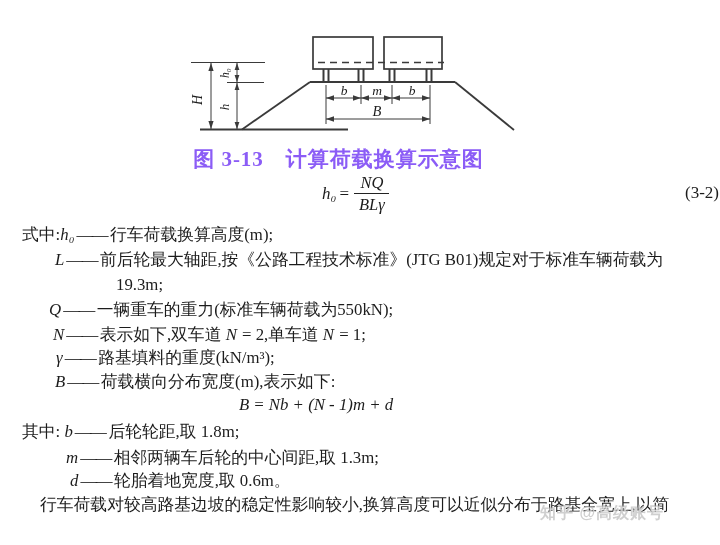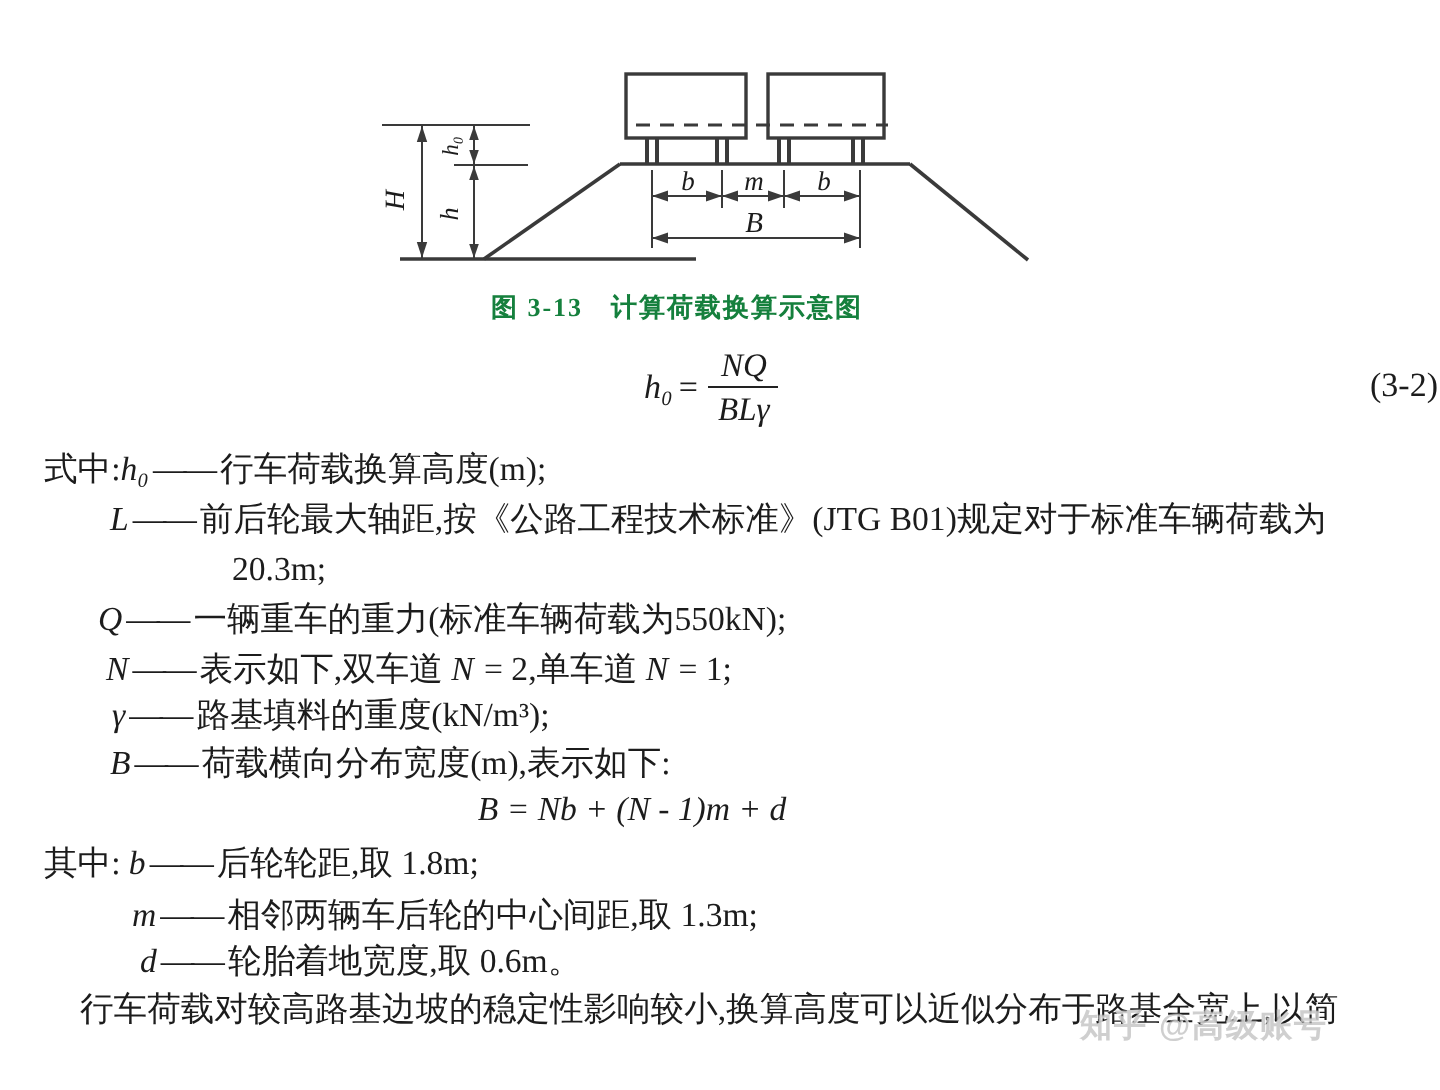"图 3-13 计算荷载换算示意图" .fig-caption { color: #15803d -> #8b5cf6; font-size: 13px -> 21px }
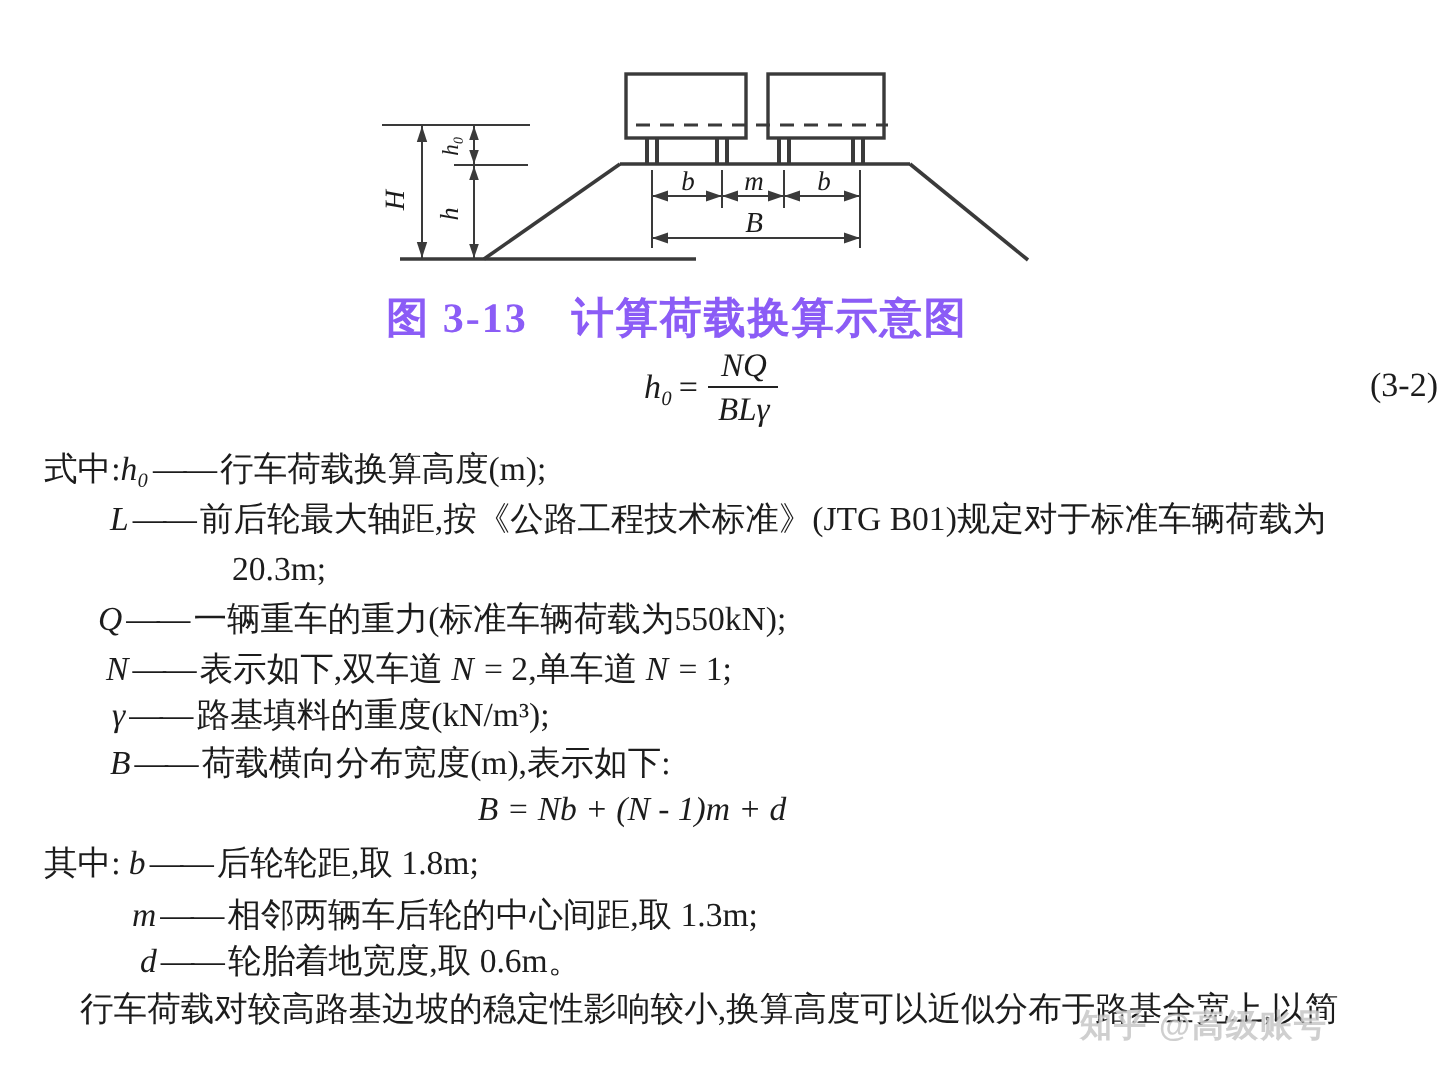"20.3m;" span { text: 20.3m -> 19.3m }
